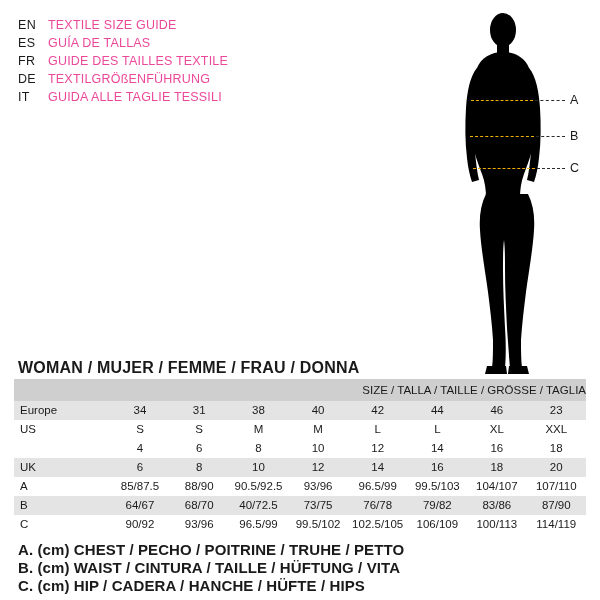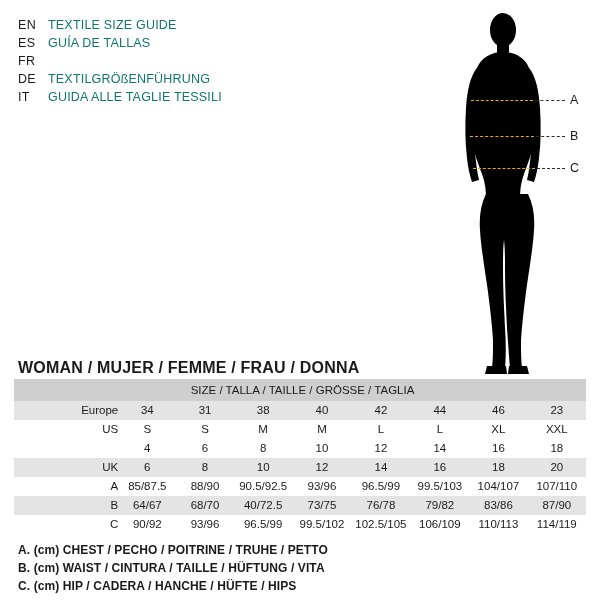"TEXTILE SIZE GUIDE" .lang-text { color: #0f766e -> #ec4899 }
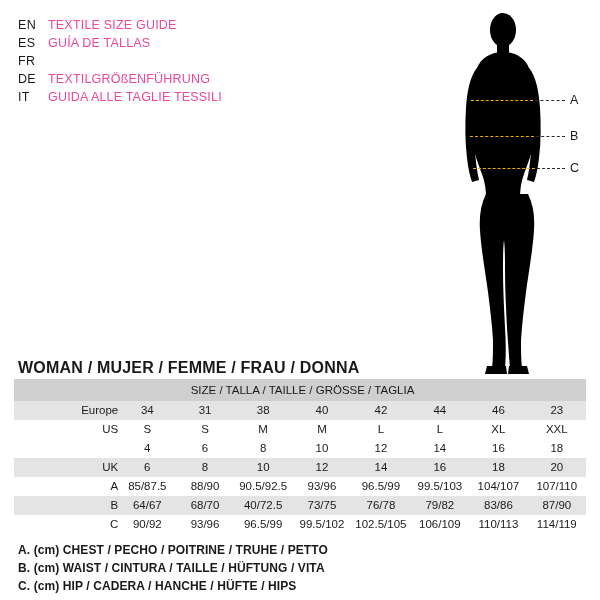"GUIDE DES TAILLES TEXTILE" span.lang-text { html: none -> <span>GUIDE DES TAILLES TEXTILE</span> }
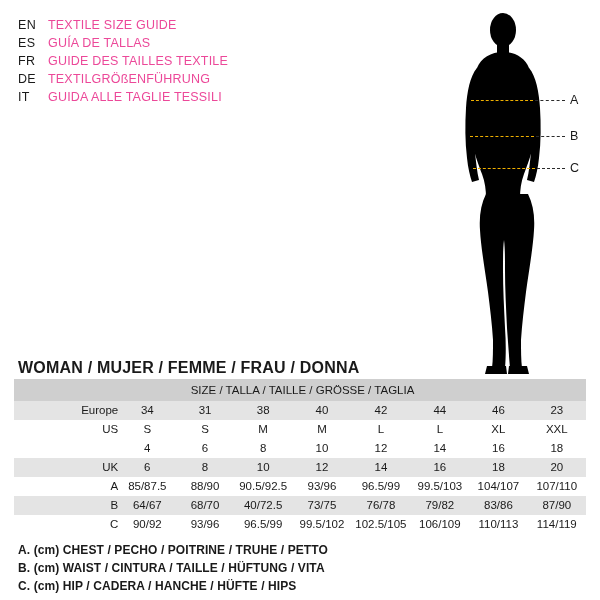"SIZE / TALLA / TAILLE" table.size-table tr.head-row td { text-align: center -> right }
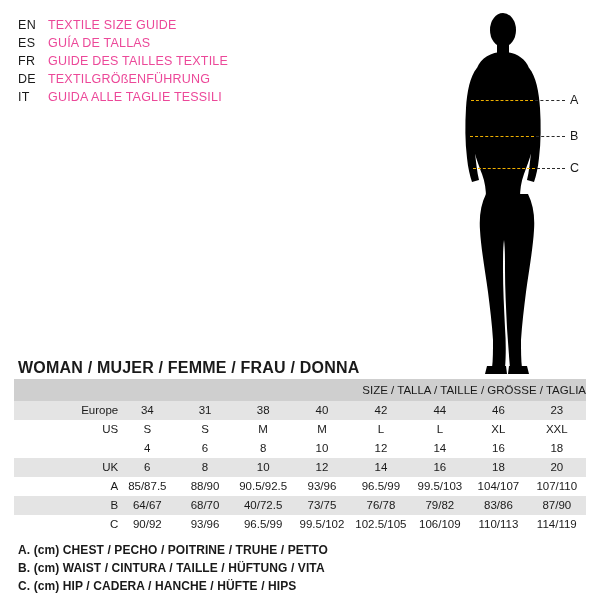"Europe" table.size-table td.lbl { padding-left: 17px -> 6px; text-align: right -> left }
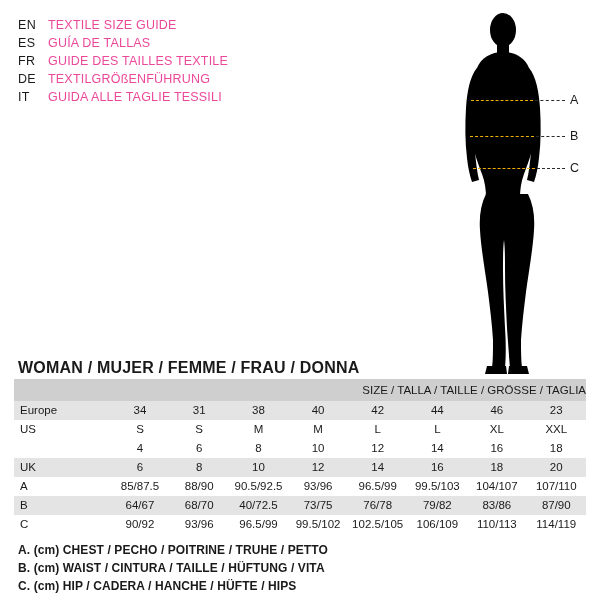"110/113" td.col { text: 110/113 -> 100/113 }
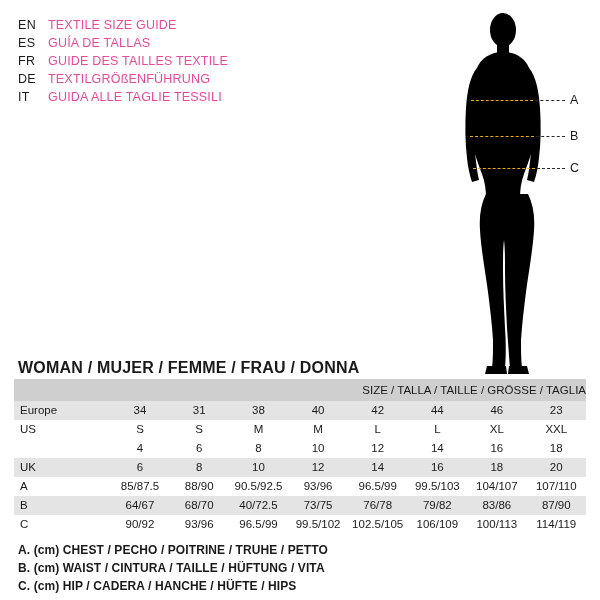"A. (cm) CHEST / PECHO" .footnote { font-size: 12px -> 15px }
